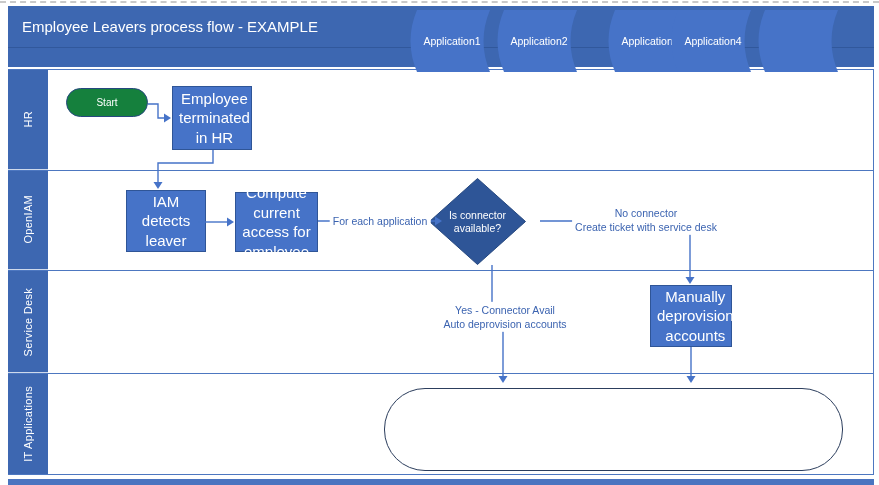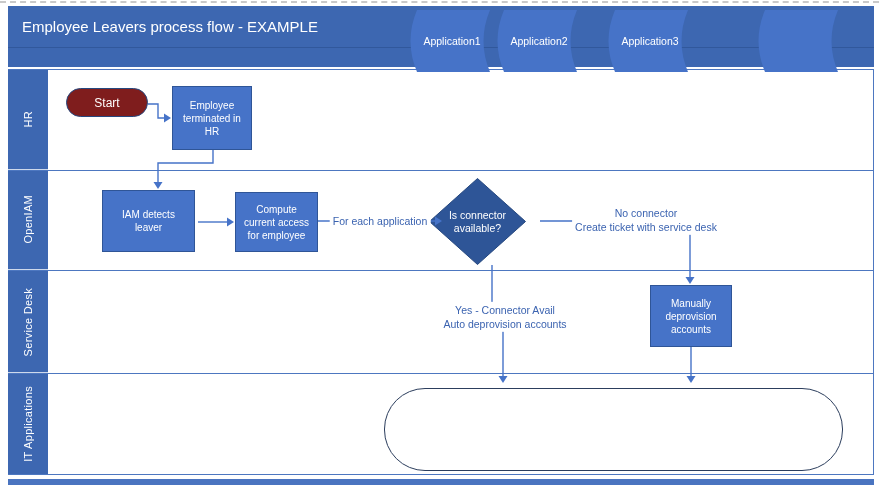"Application4" div.app-shape { html: none -> <div> <svg> <path></path> </svg> <span>Application4</span> </div> }
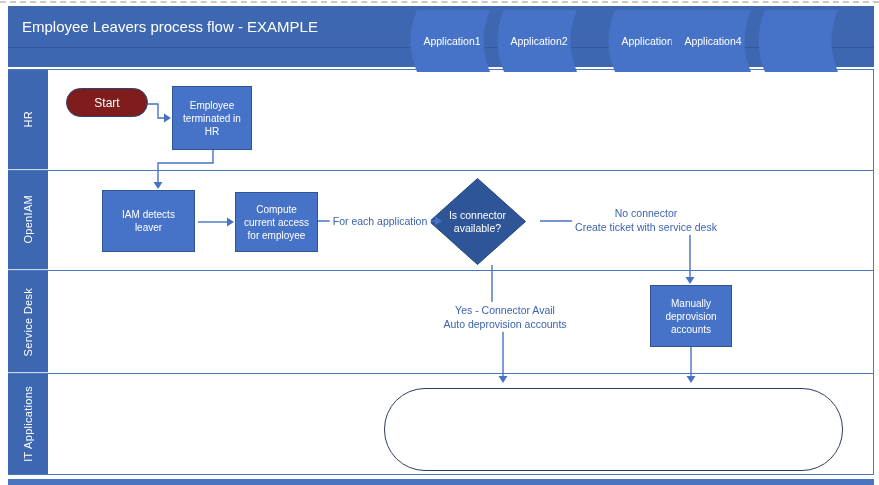"Start" .terminator { background: #7f1d1d -> #15803d; font-size: 12px -> 10px }
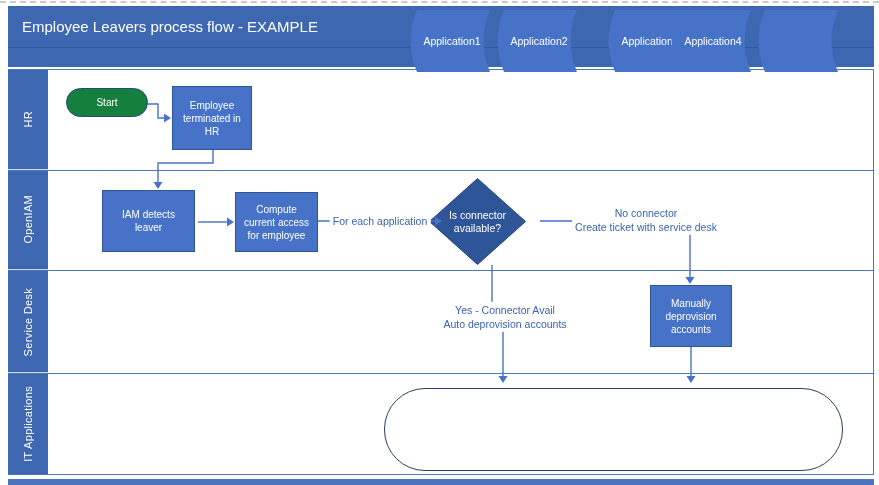"Employee terminated in HR" .node { font-size: 10px -> 15px; justify-content: center -> none }
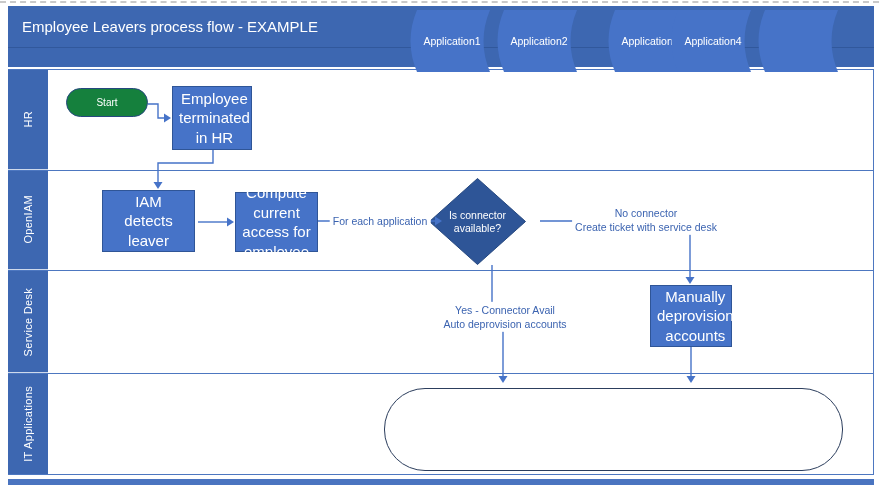"IAM detects leaver" div.node { left: 102px -> 126px; width: 93px -> 80px }
